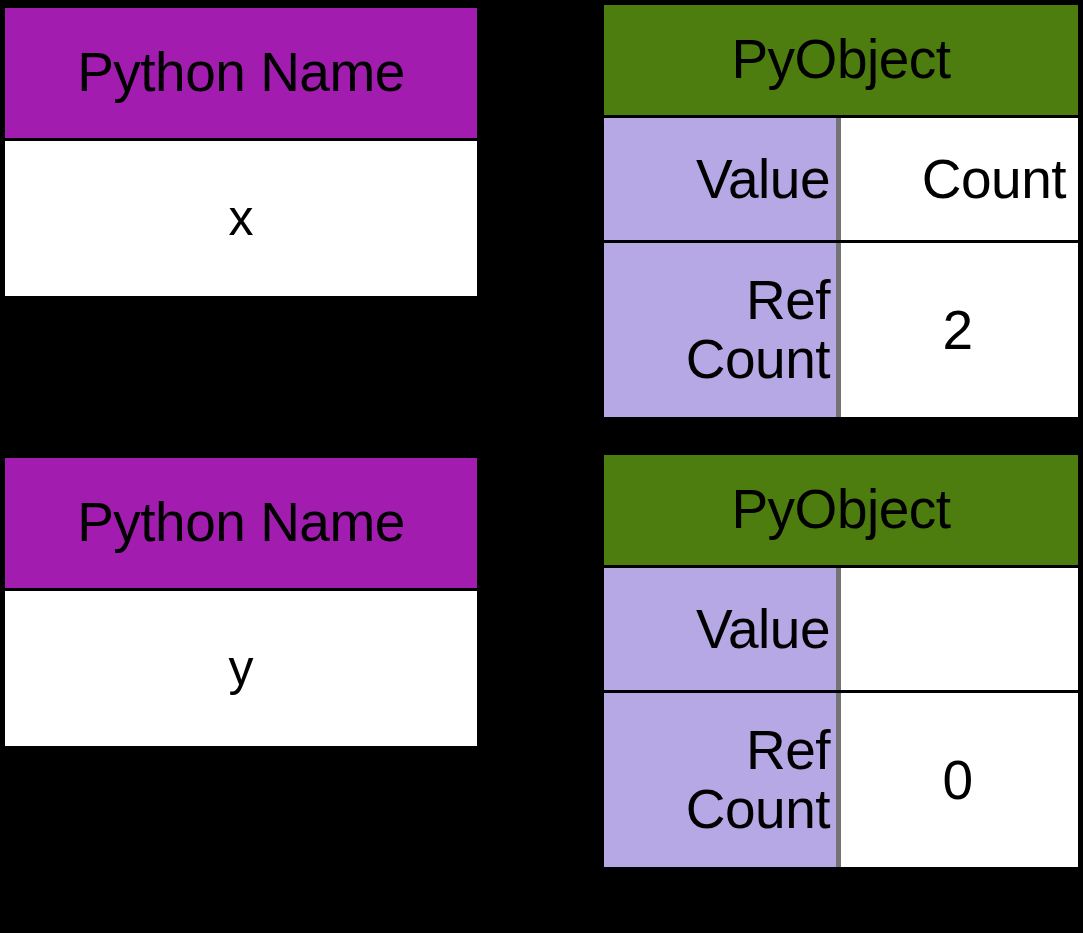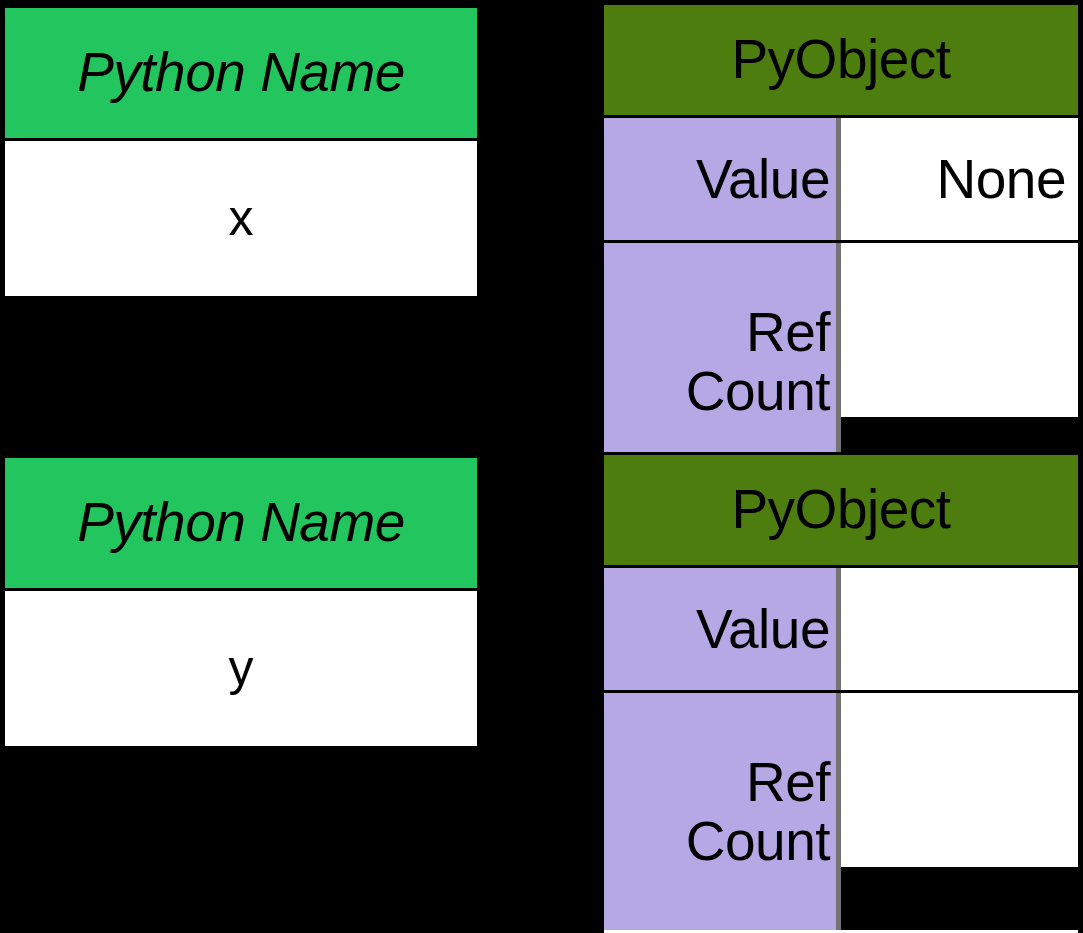"Python Name" .name-table .hdr { background: #22c55e -> #a21caf; font-style: italic -> none }
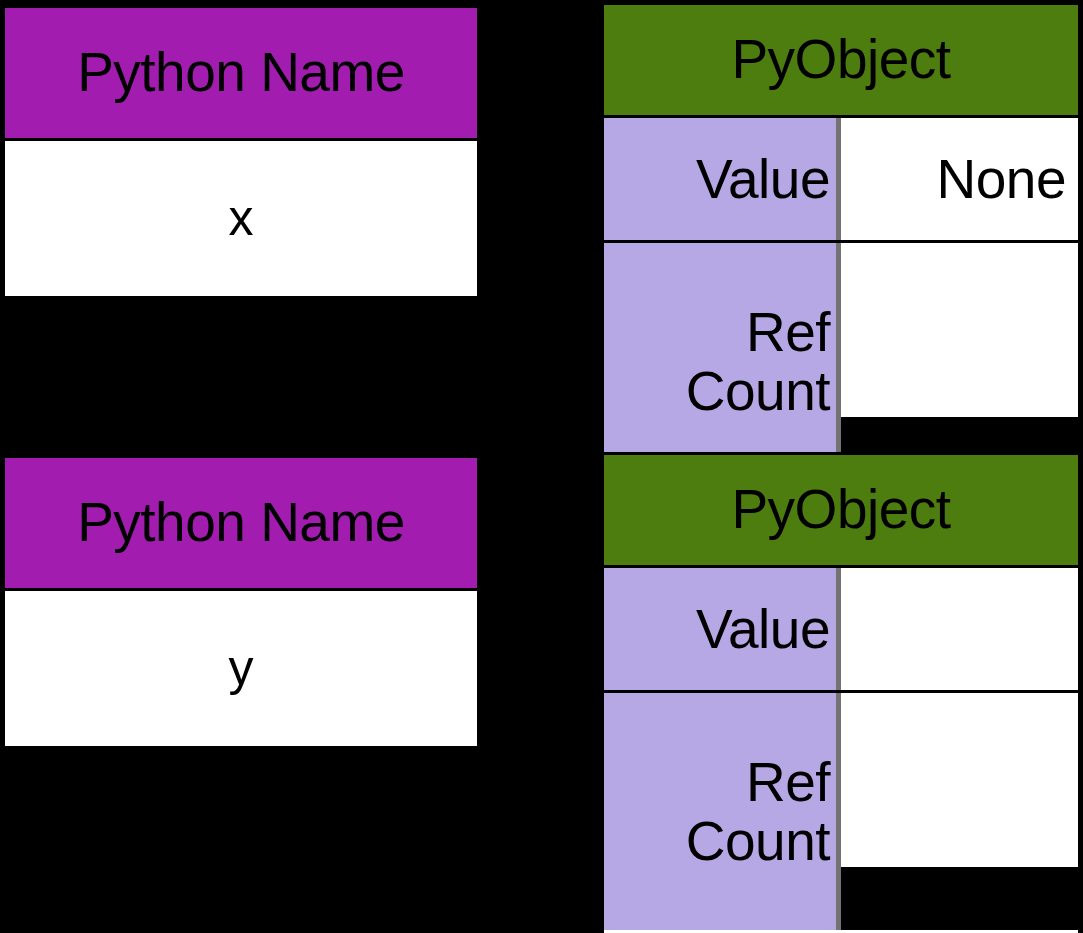"None" div.cell-val { text: None -> Count }
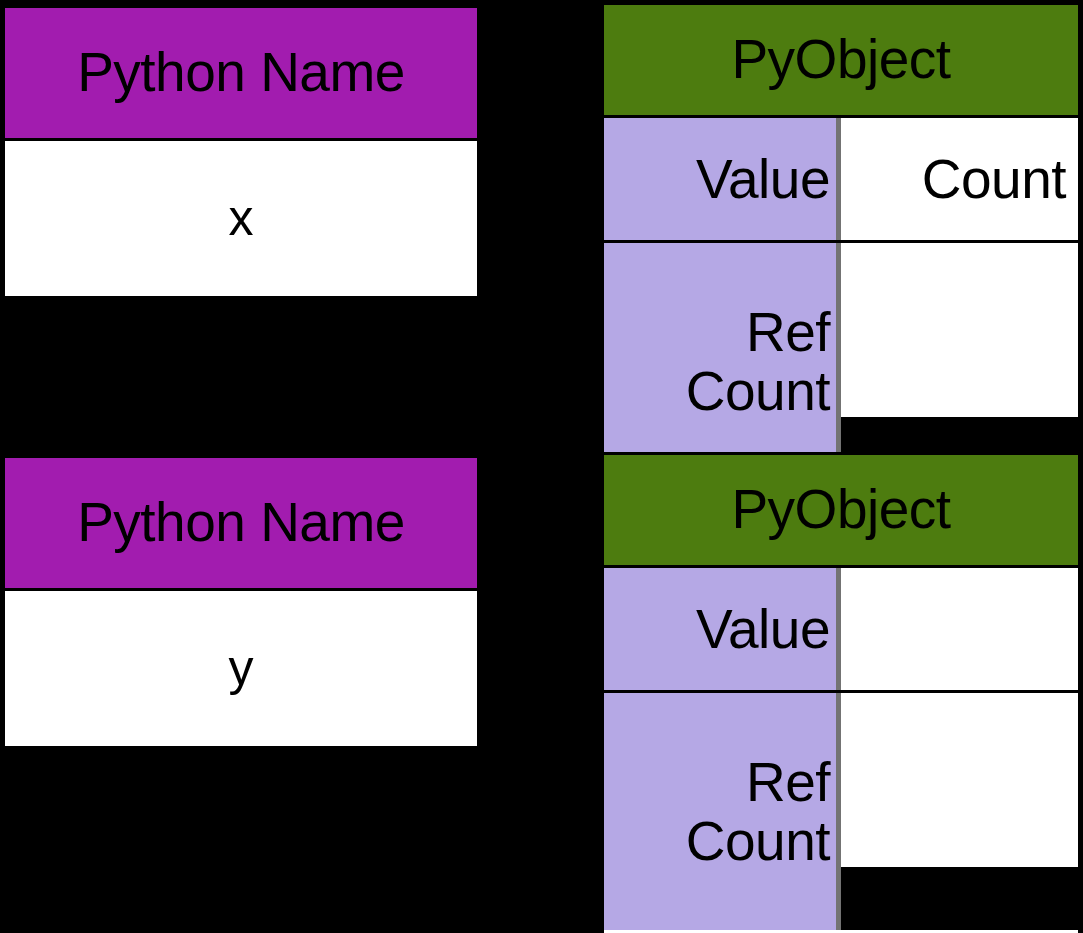"Ref Count" .obj-table .row-refcnt { flex-direction: column -> none }
